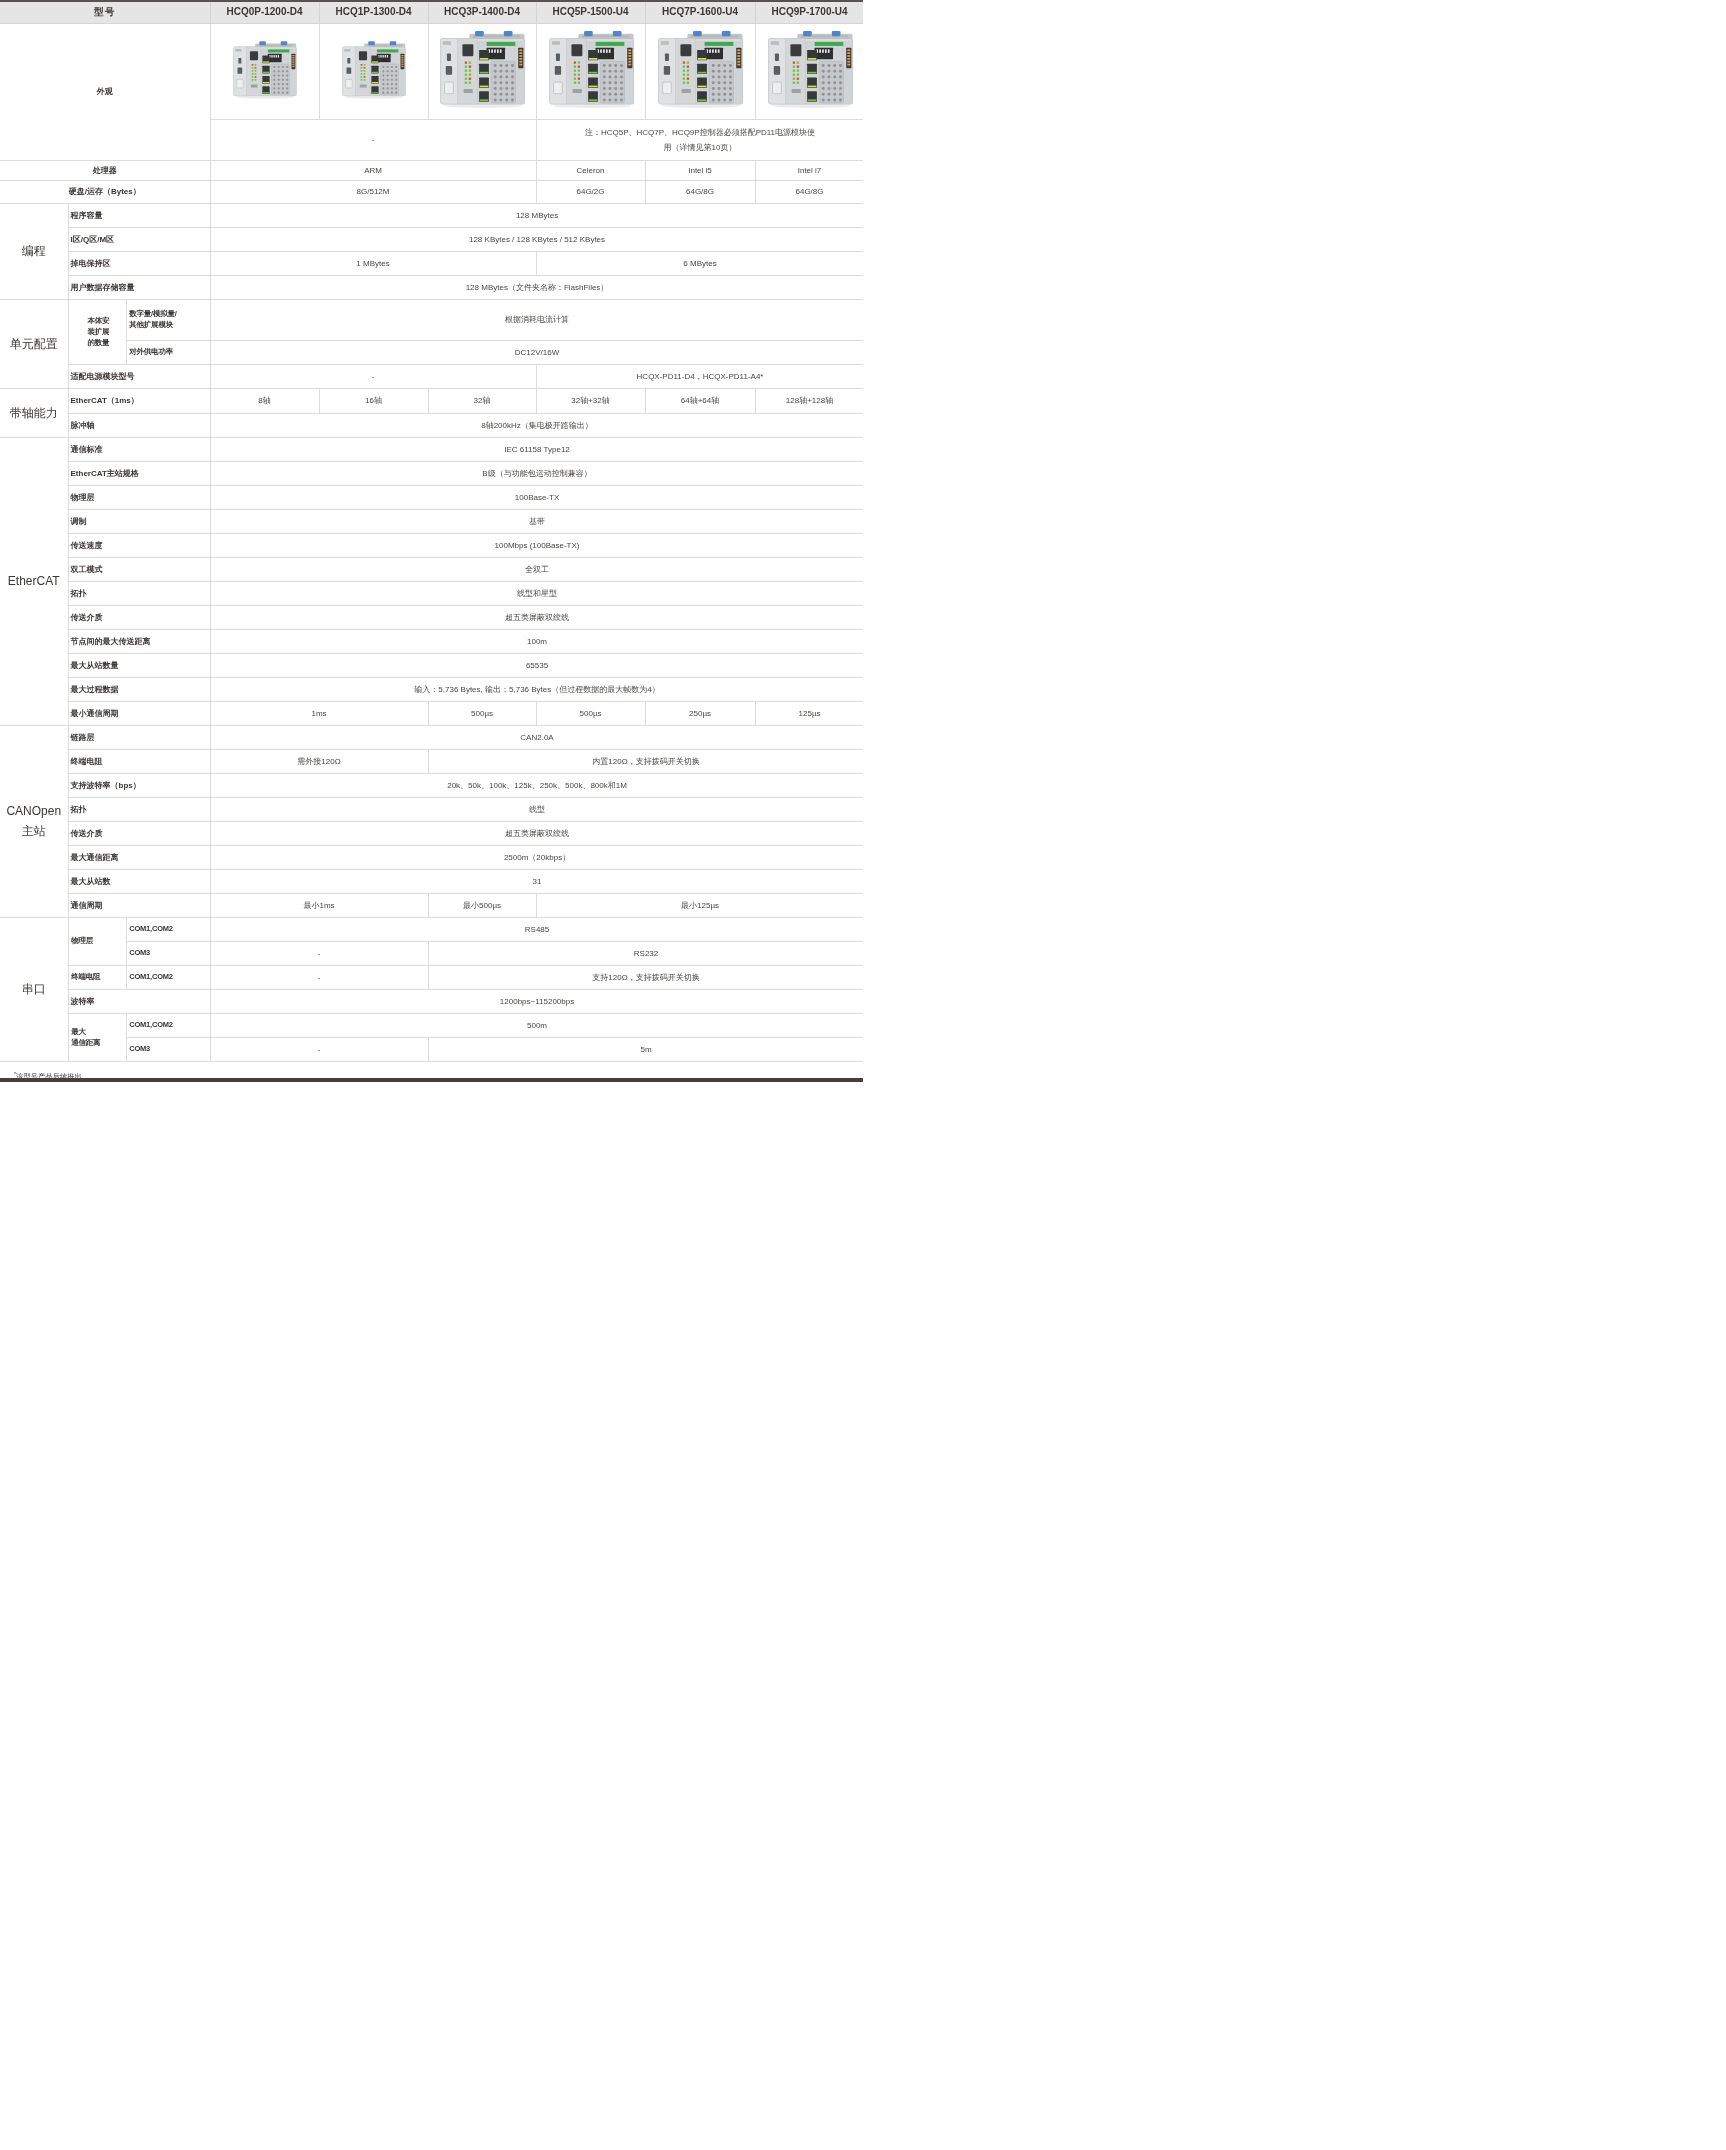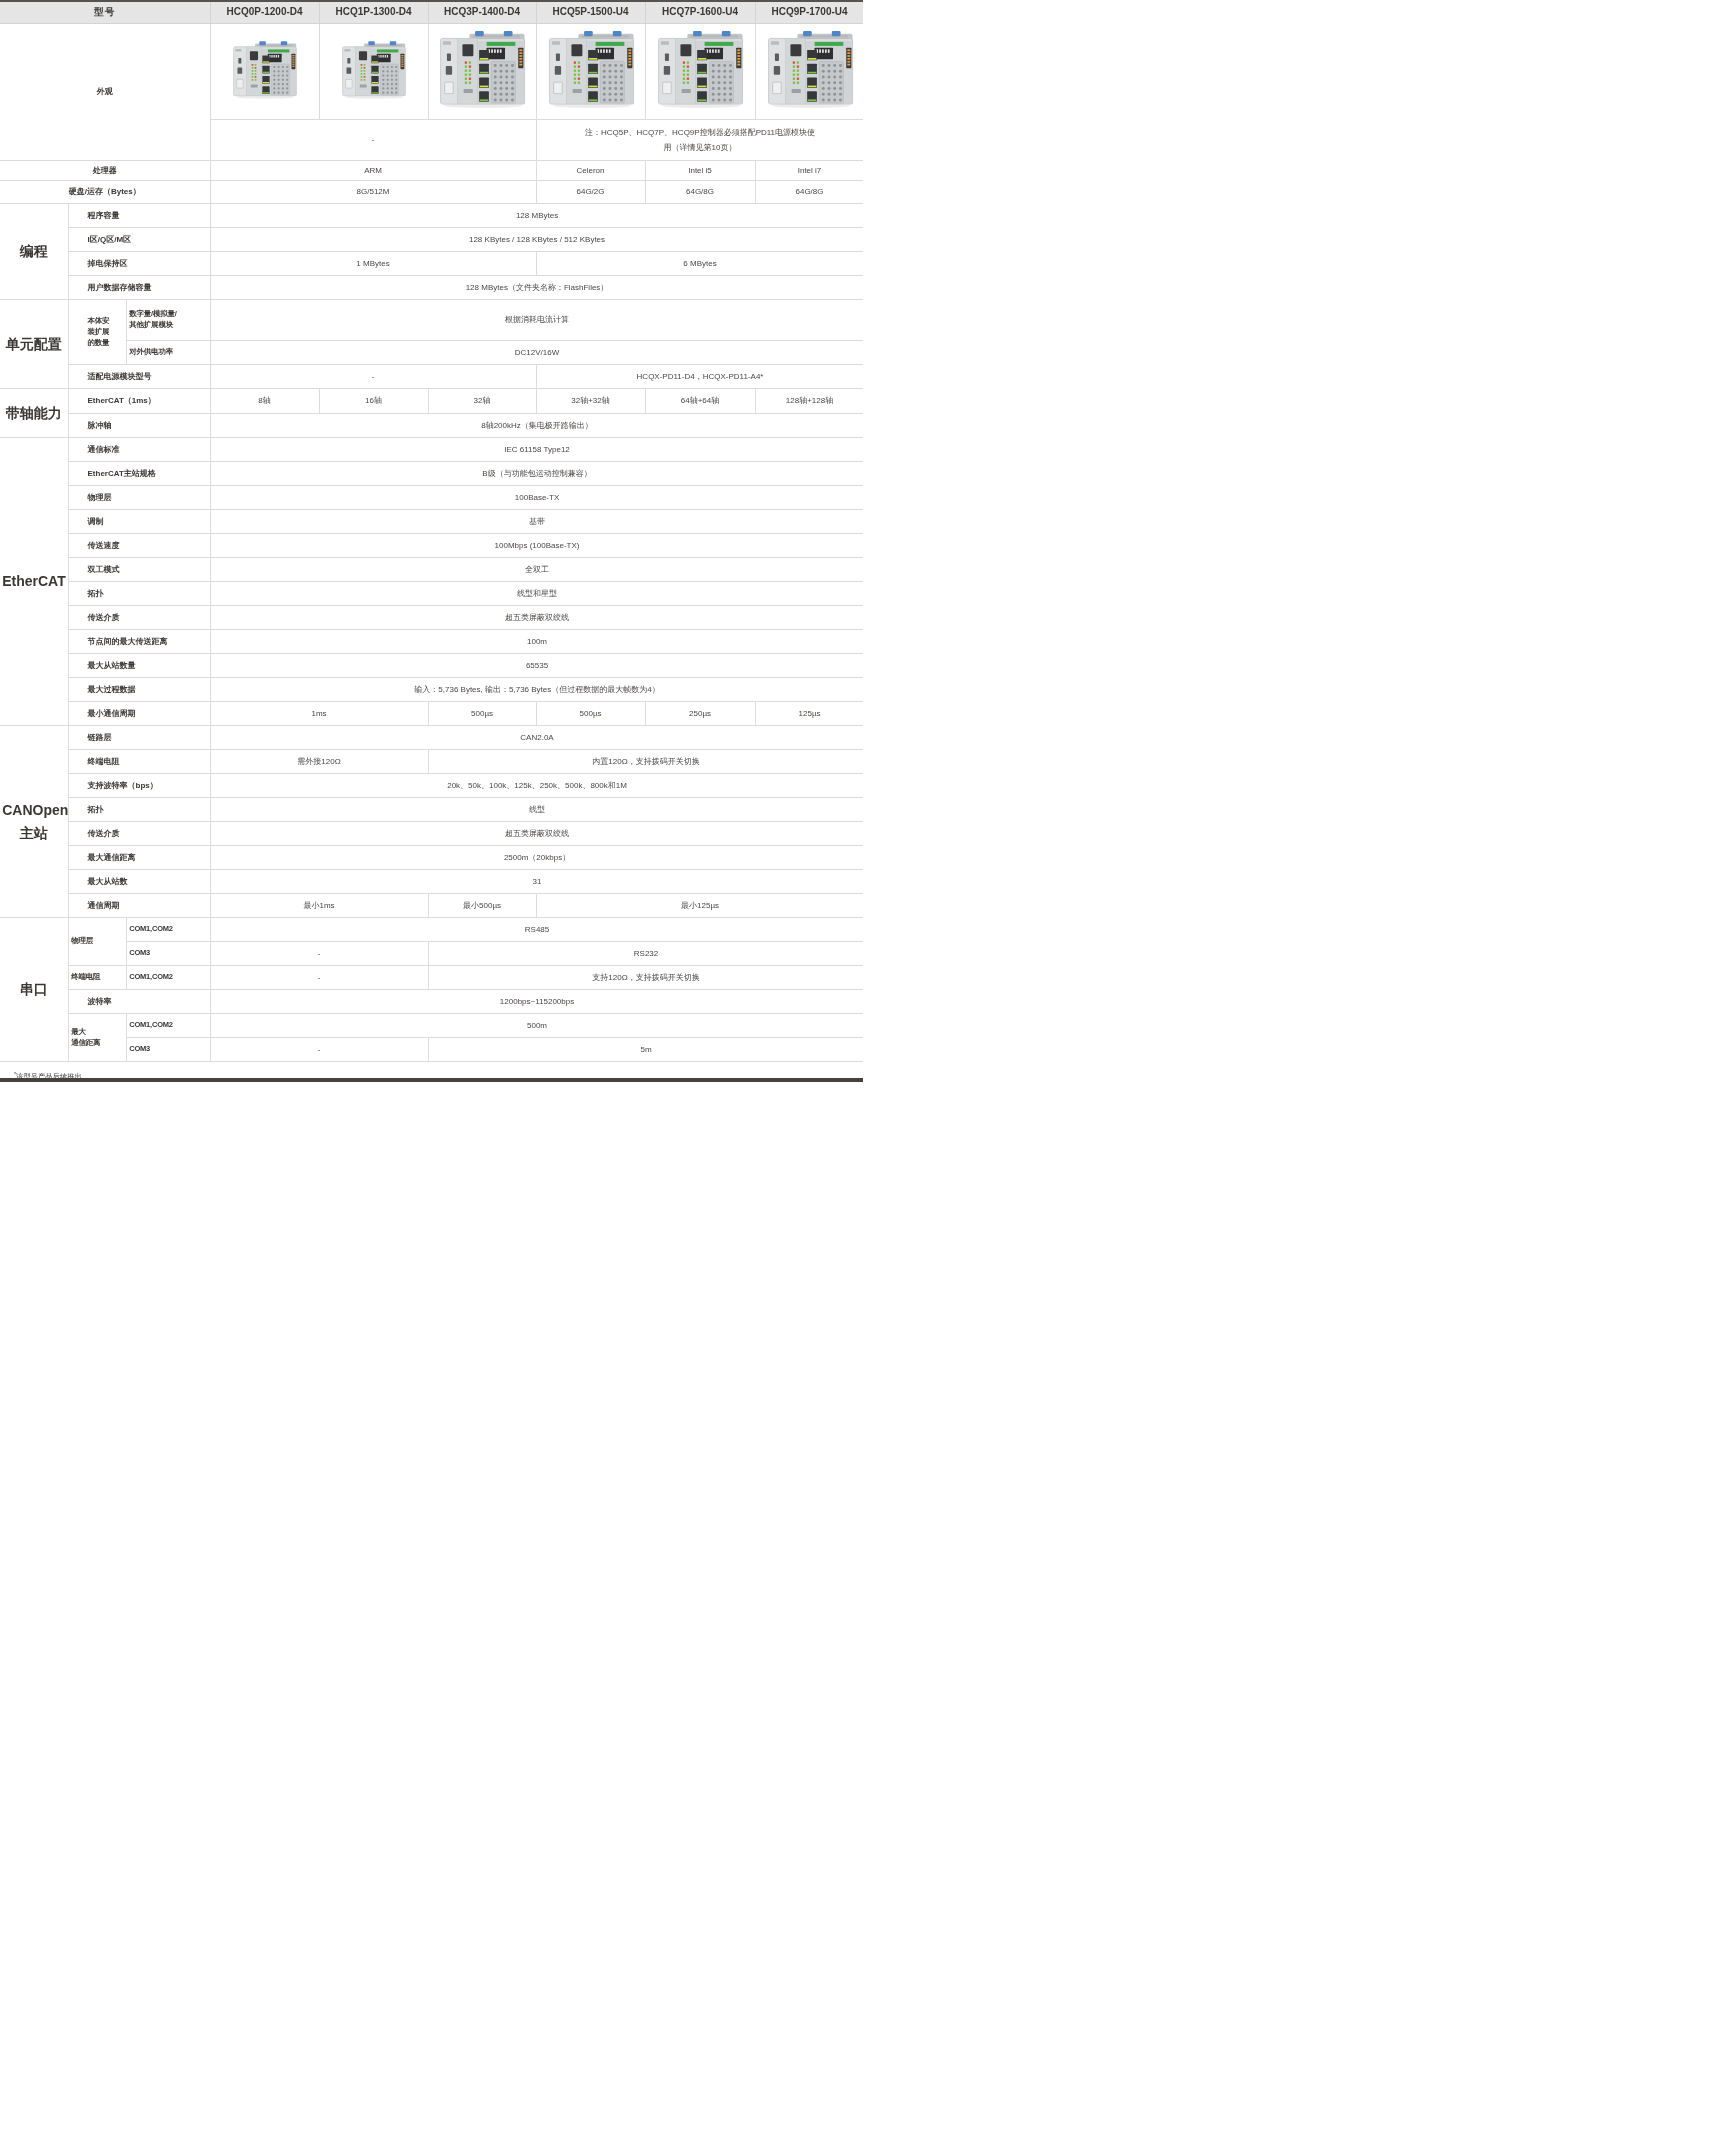"程序容量" td.attr { padding-left: 19px -> 2px }
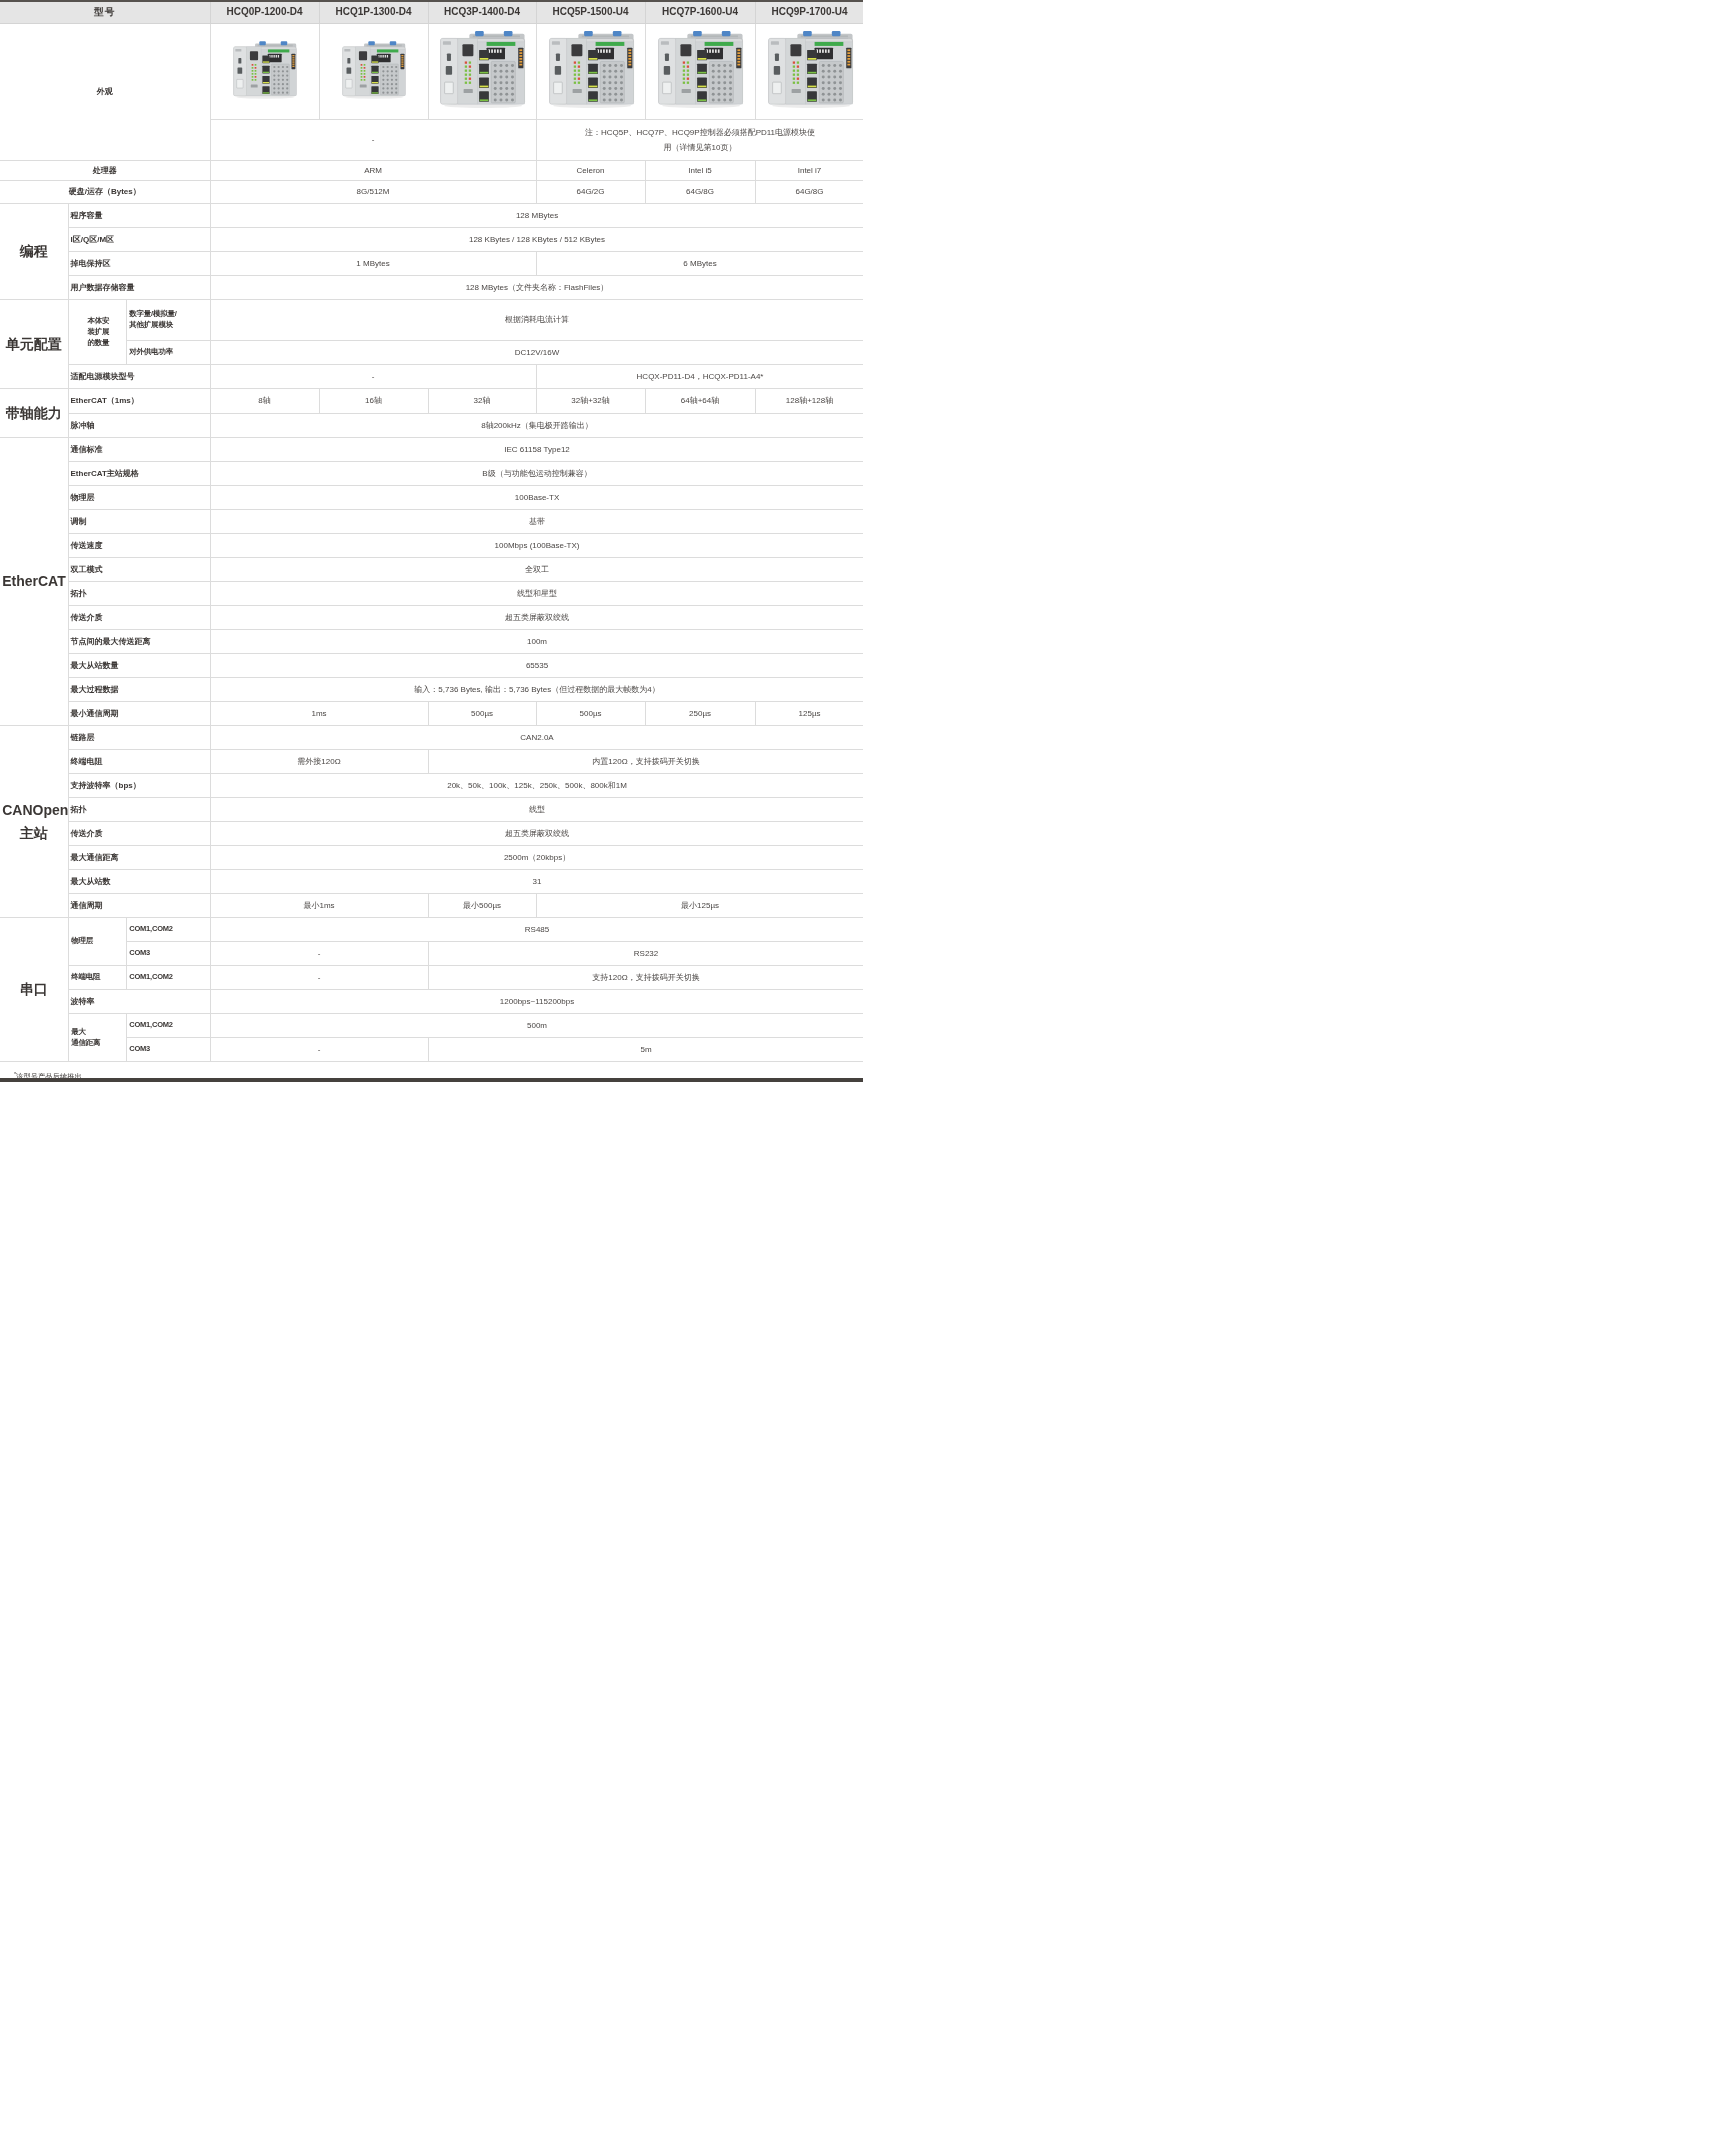"编程" td.grp { font-size: 14px -> 12px; font-weight: bold -> normal }
